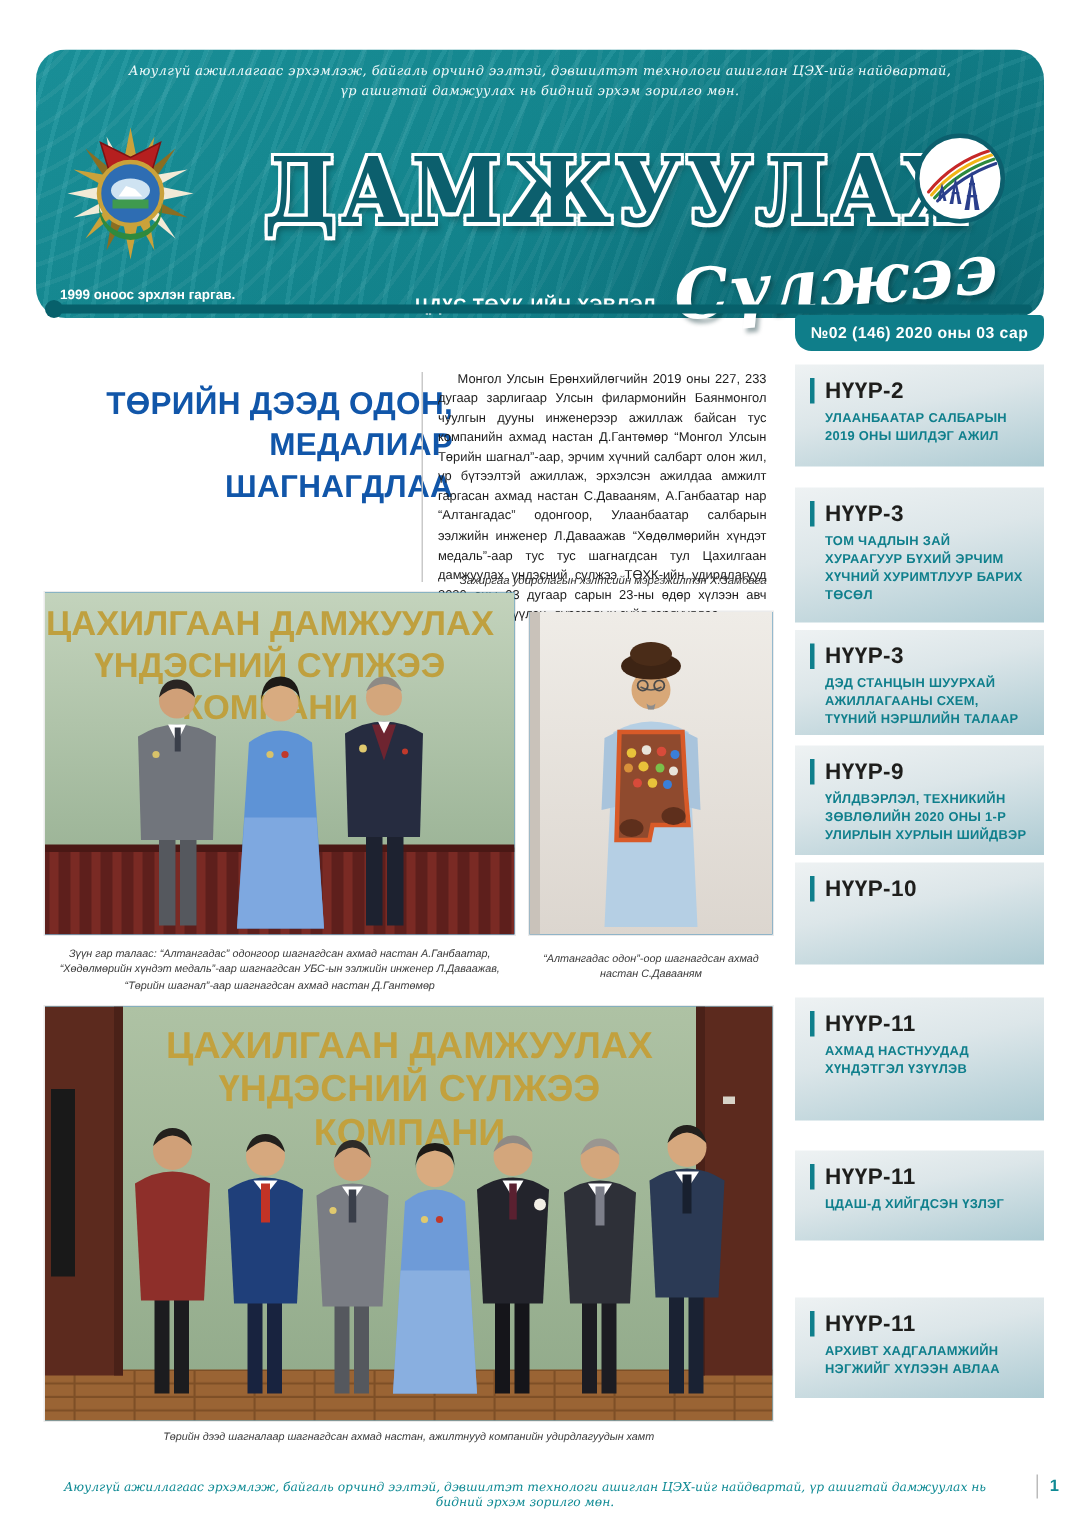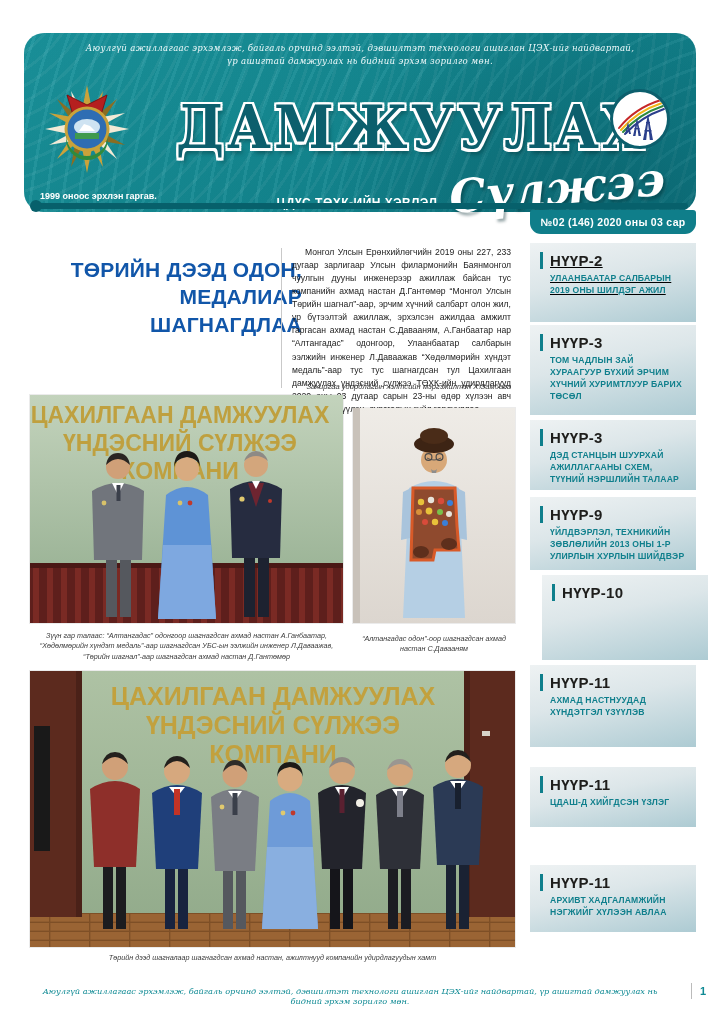"НҮҮР-2" div.nav-card { height: 79px -> 68px; text-decoration: underline -> none }
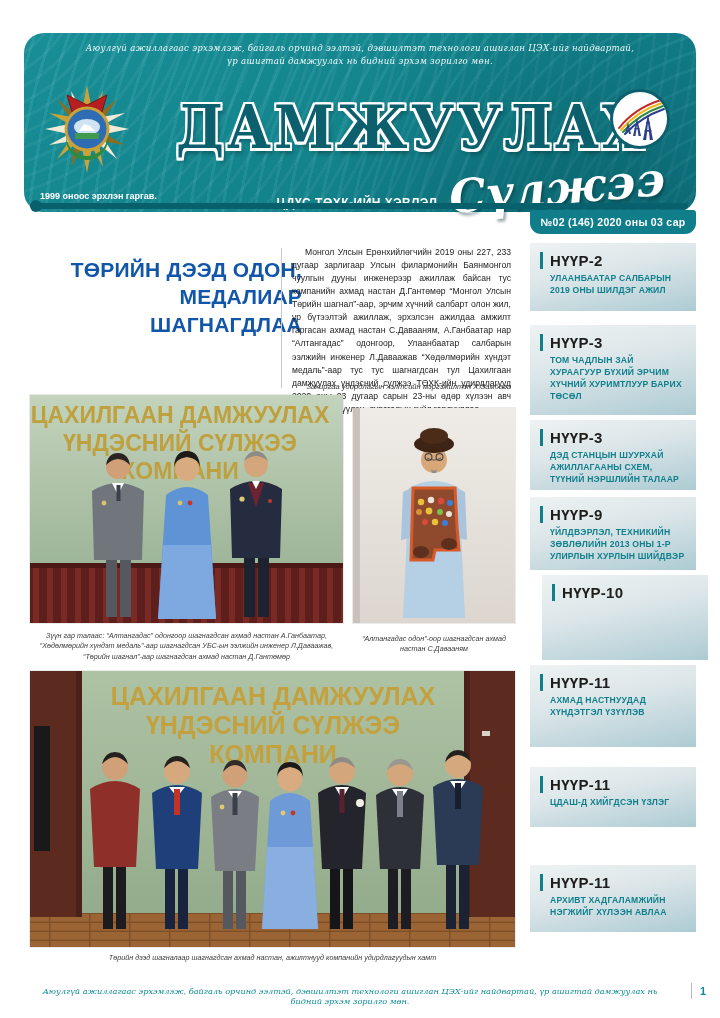"ҮЙЛДВЭРЛЭЛ, ТЕХНИКИЙН ЗӨВЛӨЛИЙН 2013 ОНЫ" div.ttl { text: 2013 -> 2020 }
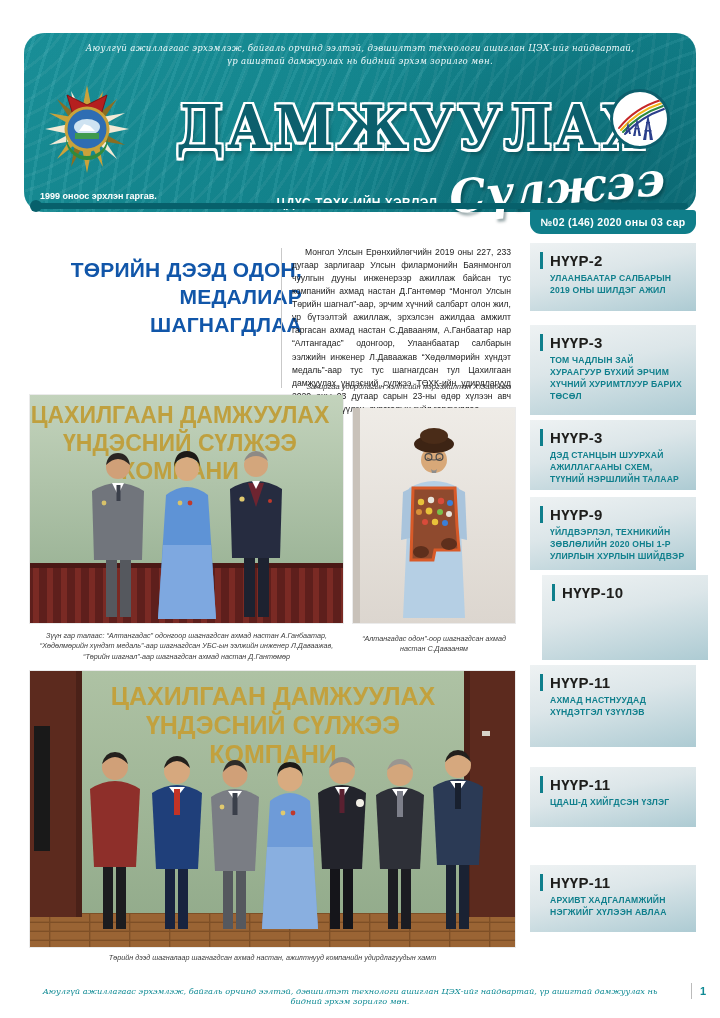"НҮҮР-10" div.nav-card { height: 85px -> 68px; margin-left: 12px -> none }
